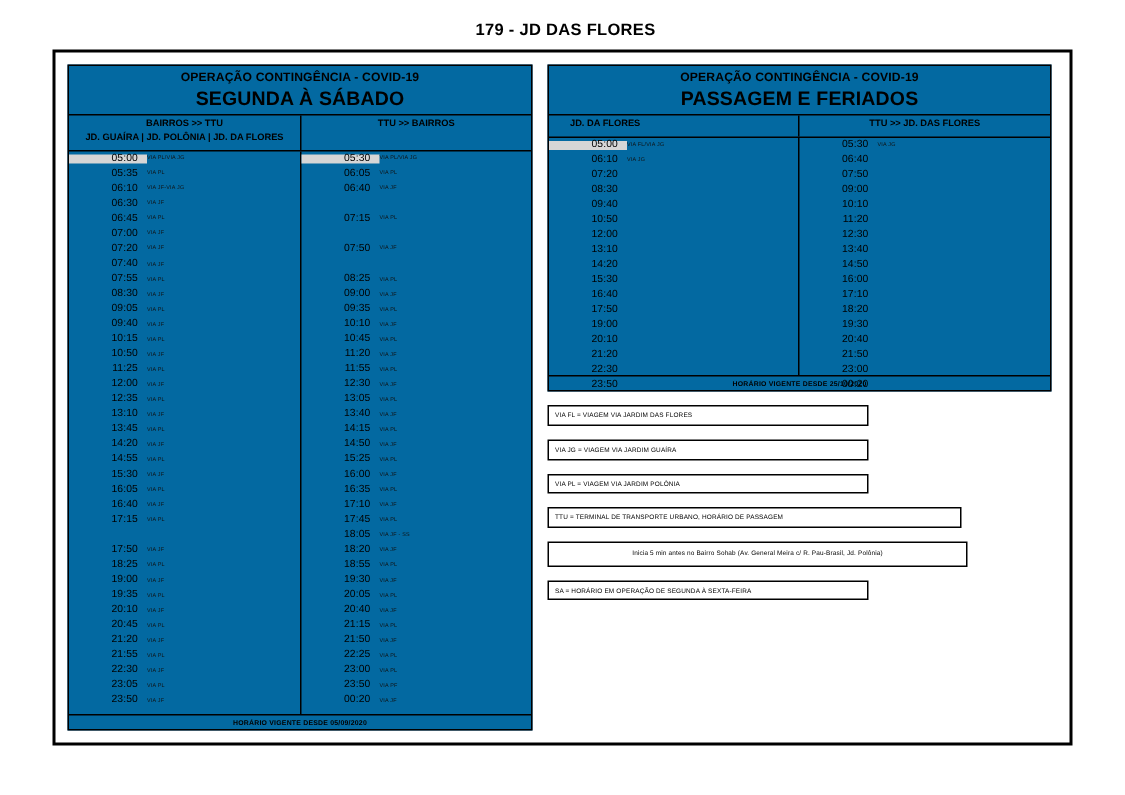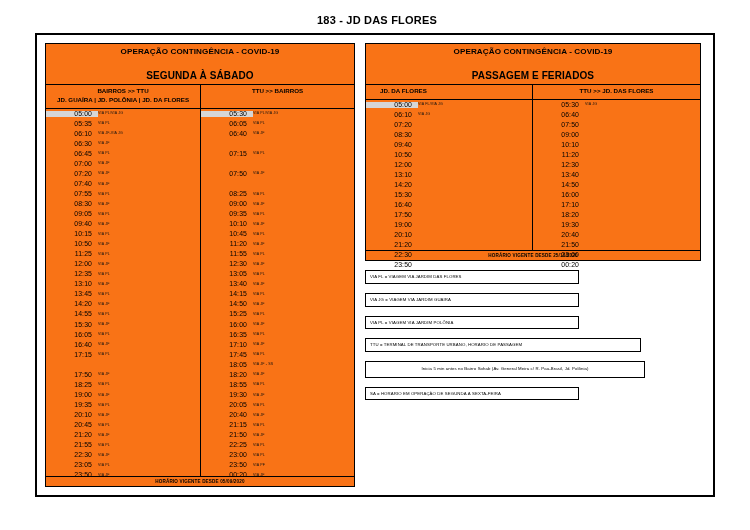"183 - JD DAS FLORES" div.doc-title { text: 183 -> 179 }
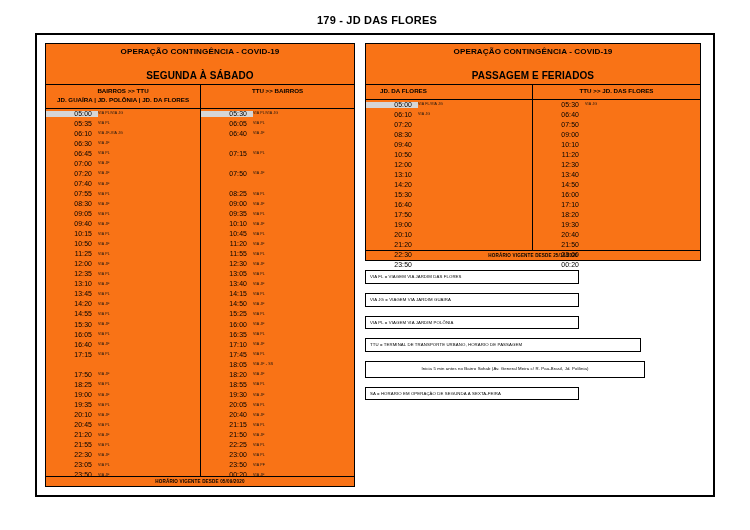"OPERAÇÃO CONTINGÊNCIA - COVID-19" .panel { background: #f97316 -> #0369a1 }
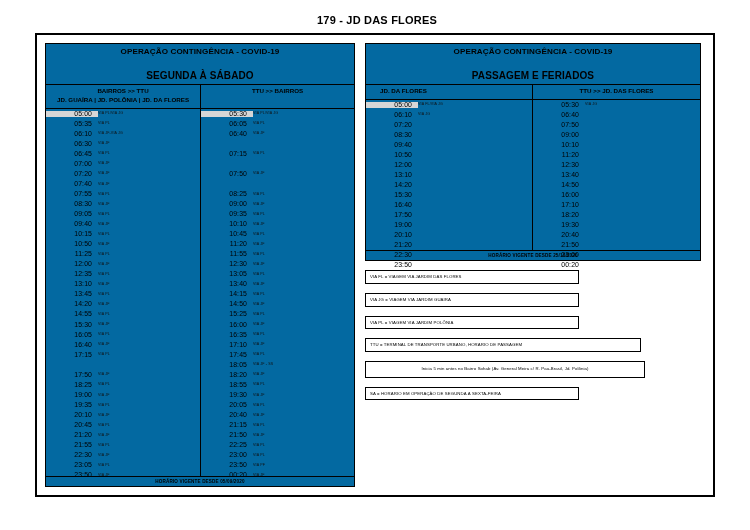"SEGUNDA À SÁBADO" .panel-head .l2 { font-size: 10px -> 13px; margin-top: 14px -> 2px }
